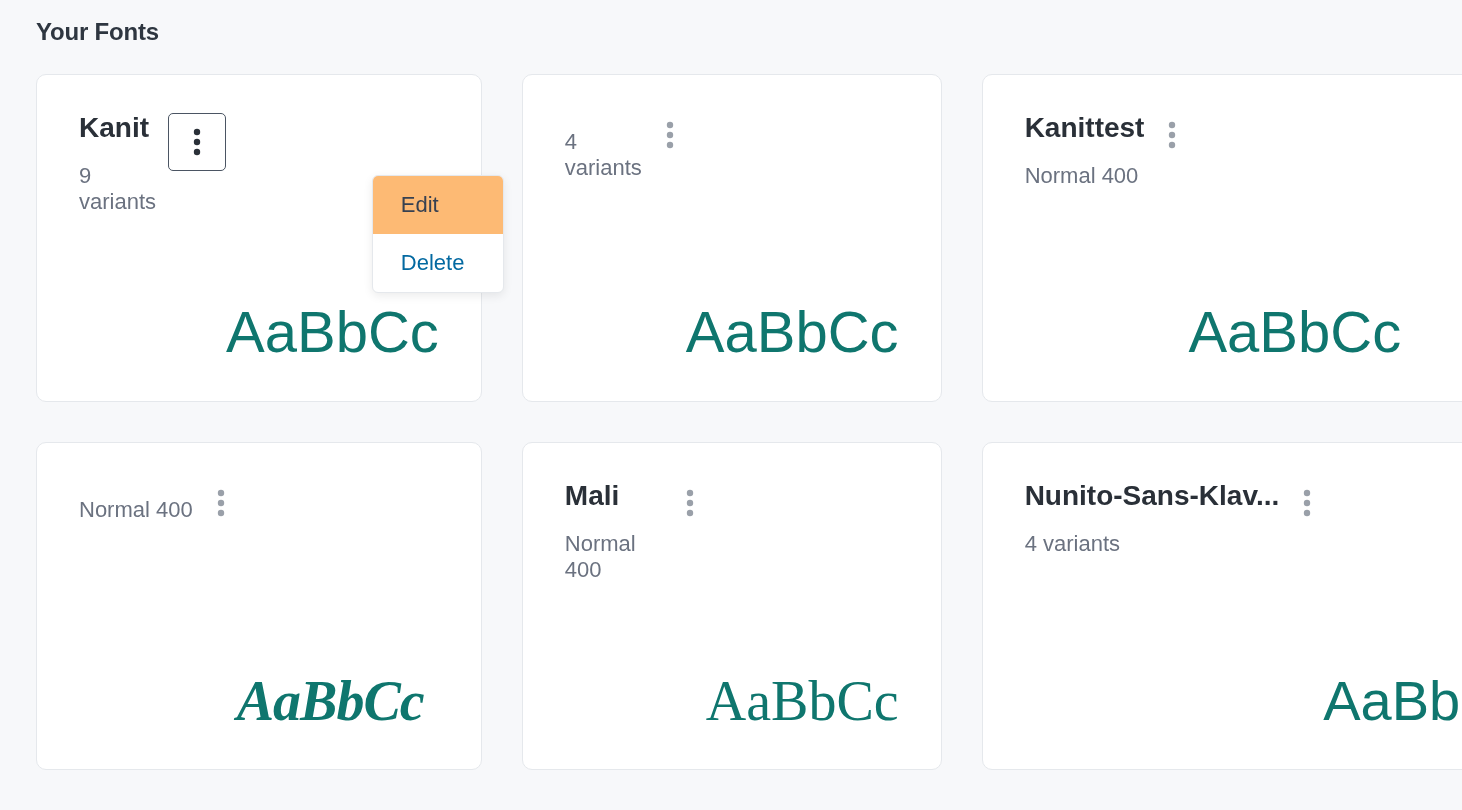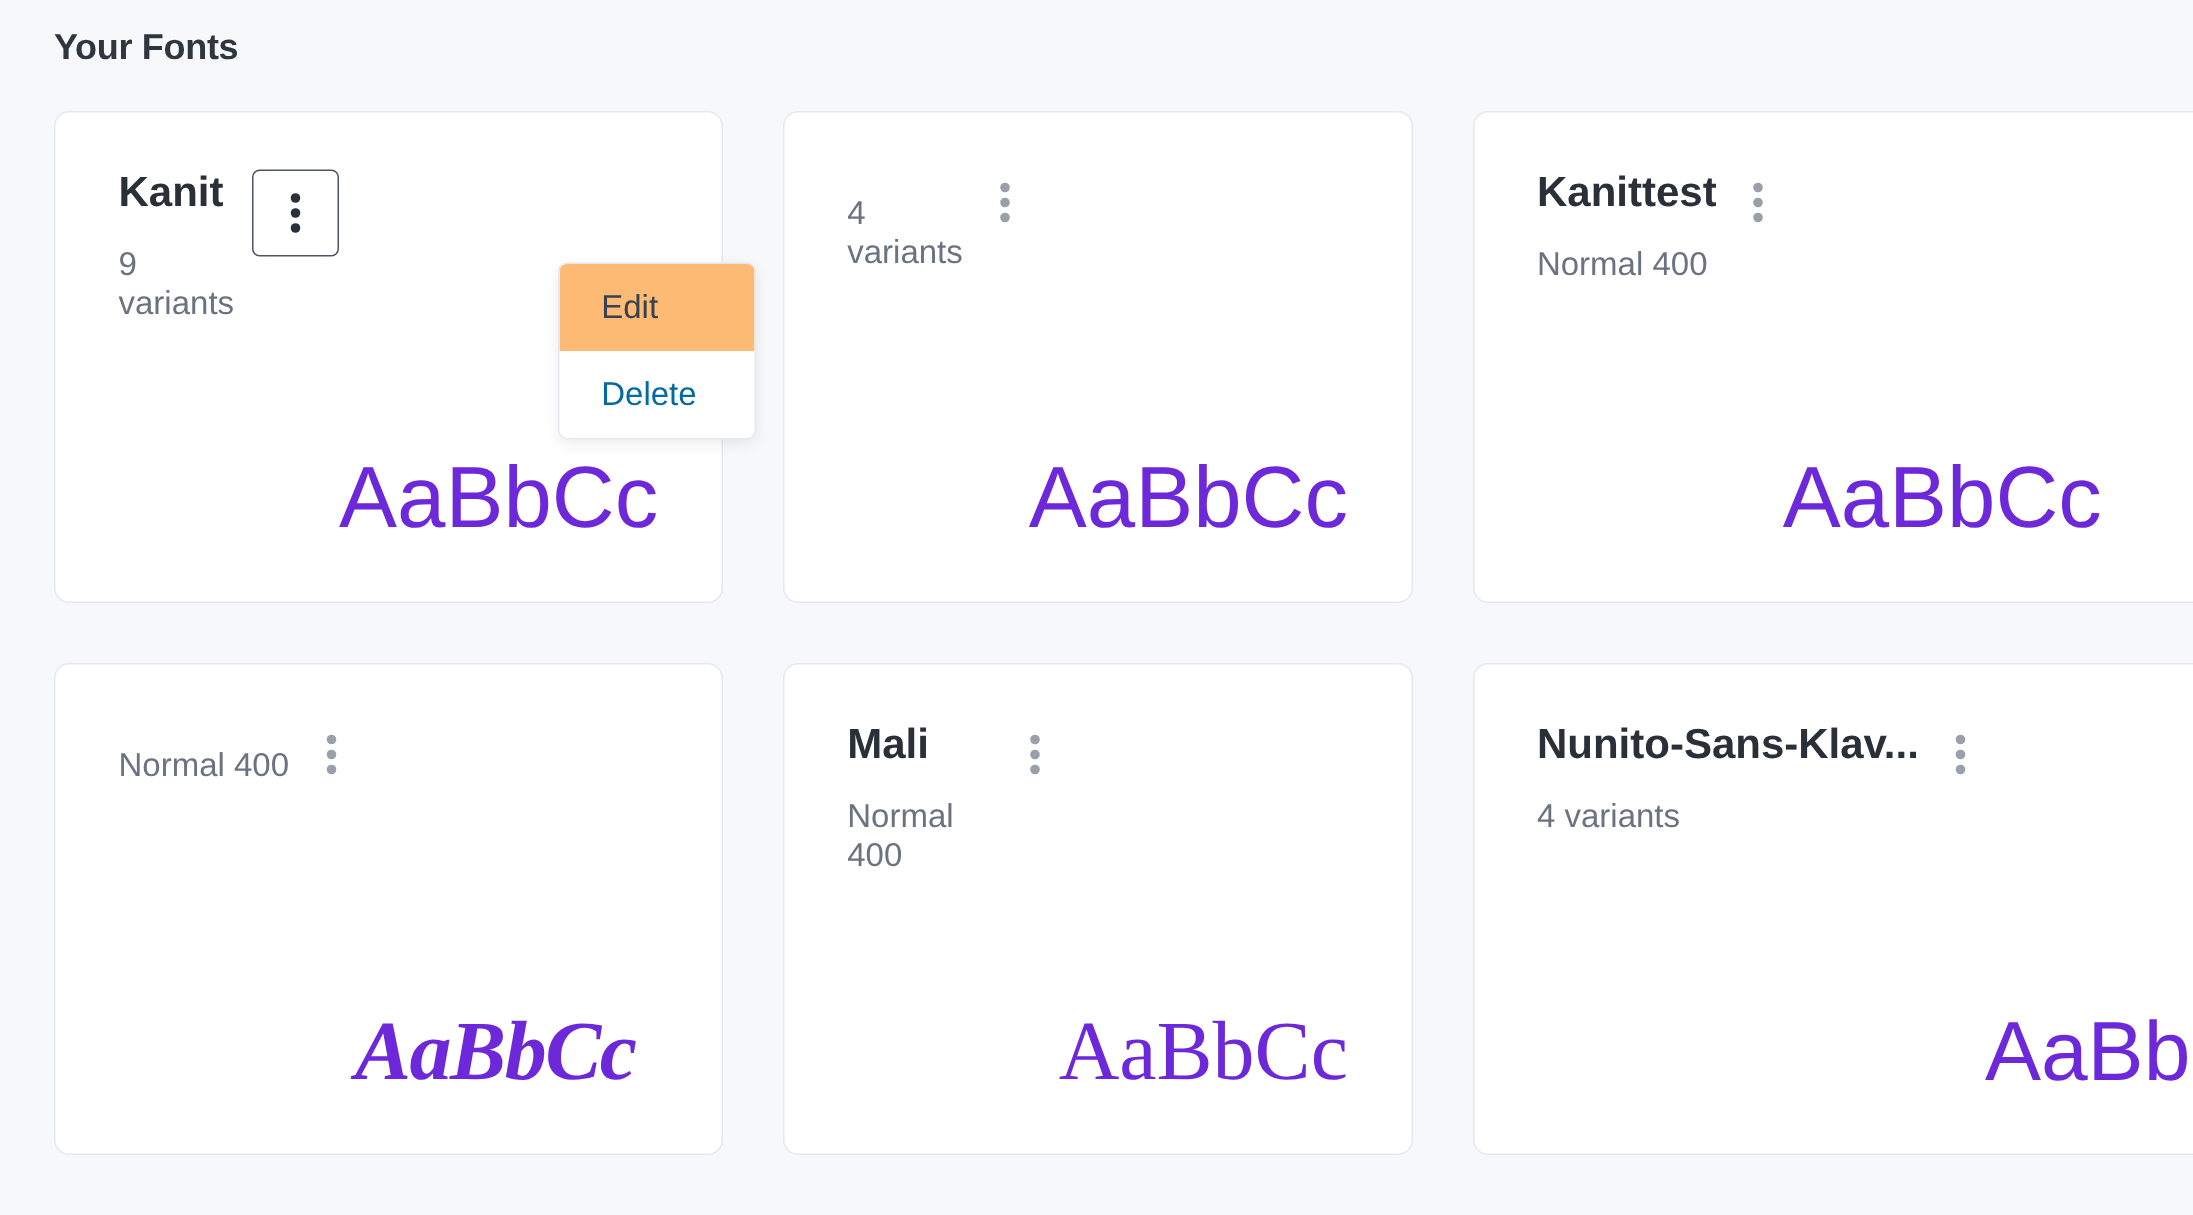"AaBbCc" .preview { color: #6d28d9 -> #0f766e }
